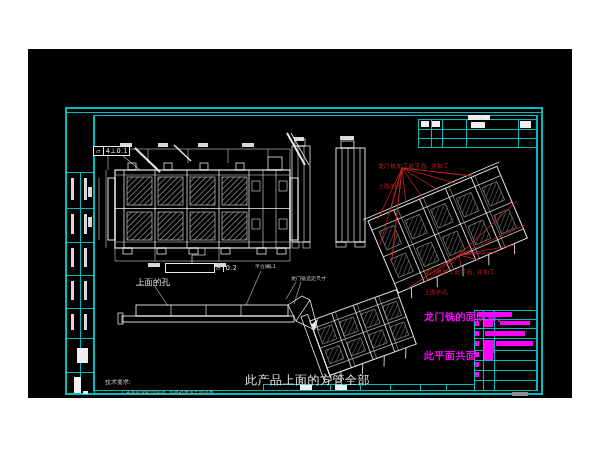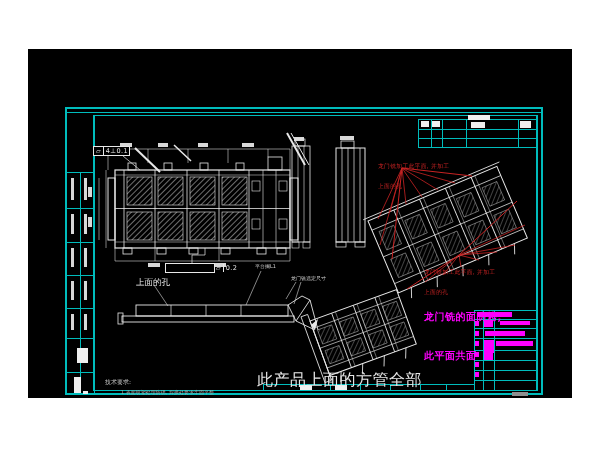"此产品上面的方管全部" div.t { font-size: 16px -> 12px; left: 229px -> 217px }
